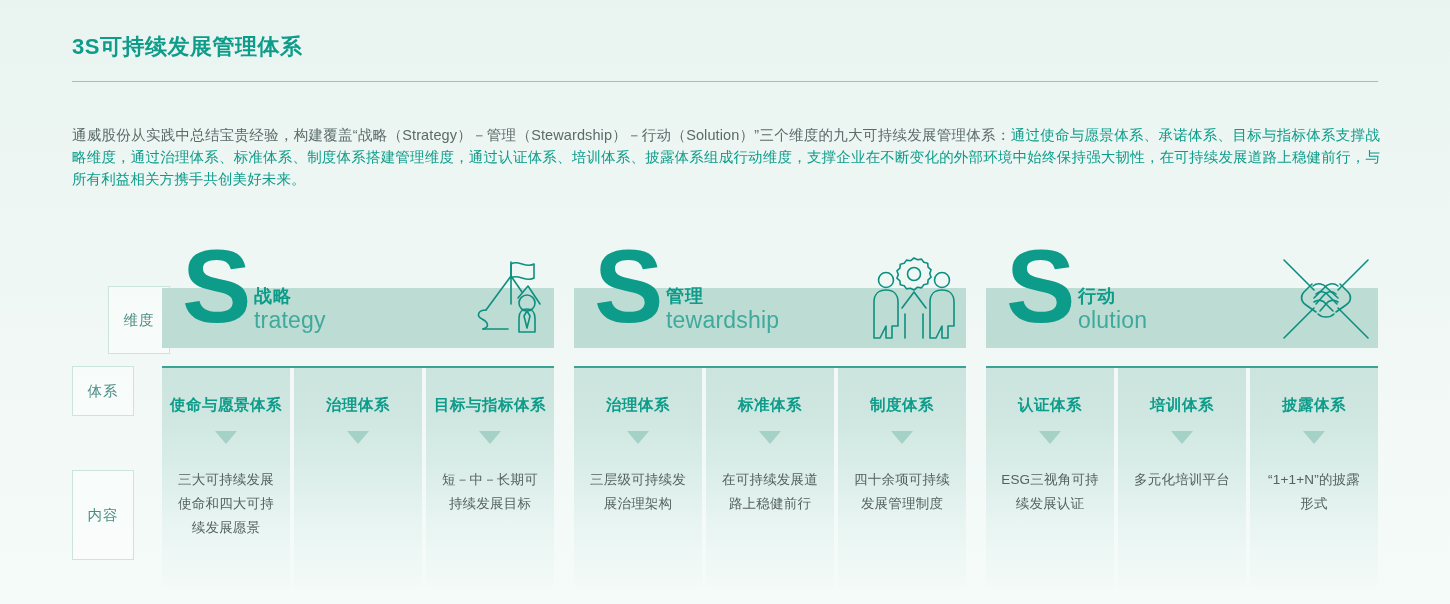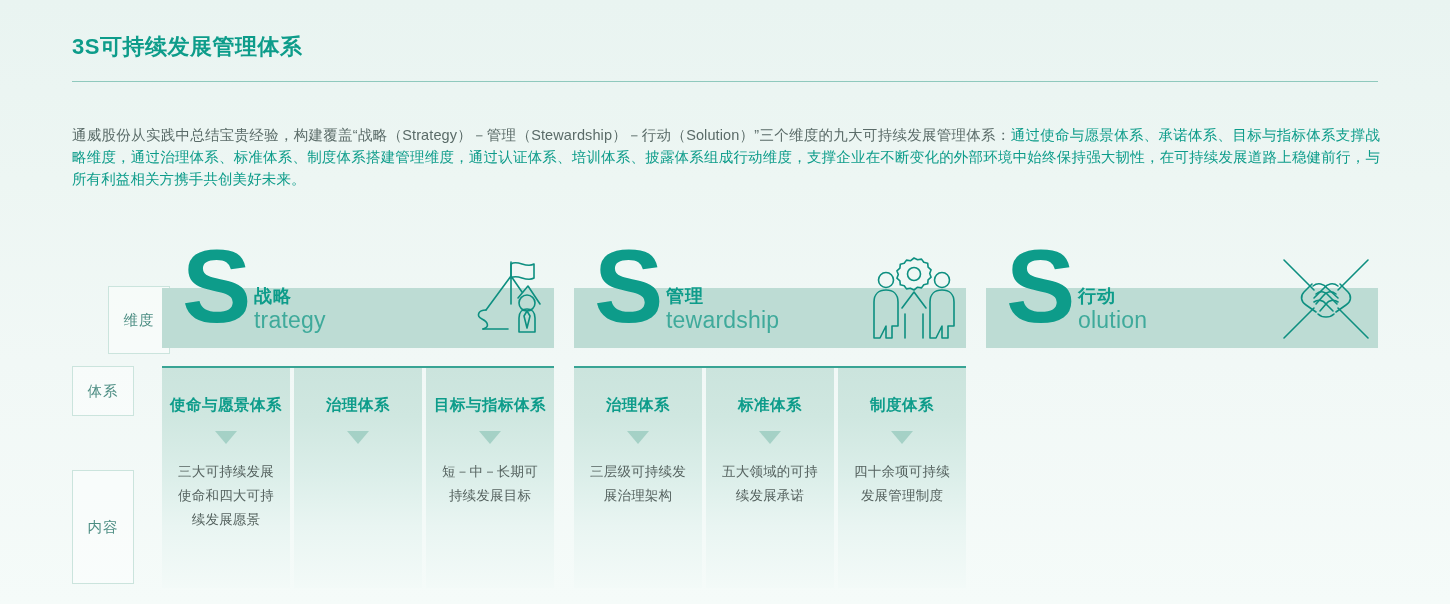"认证体系" div.table { html: none -> <div> <div> <div>认证体系</div> <div></div> <div>ESG三视角可持续发展认证</div> </div> <div> <div>培训体系</div> <div></div> <div>多元化培训平台</div> </div> <div> <div>披露体系</div> <div></div> <div>“1+1+N”的披露形式</div> </div> </div> }
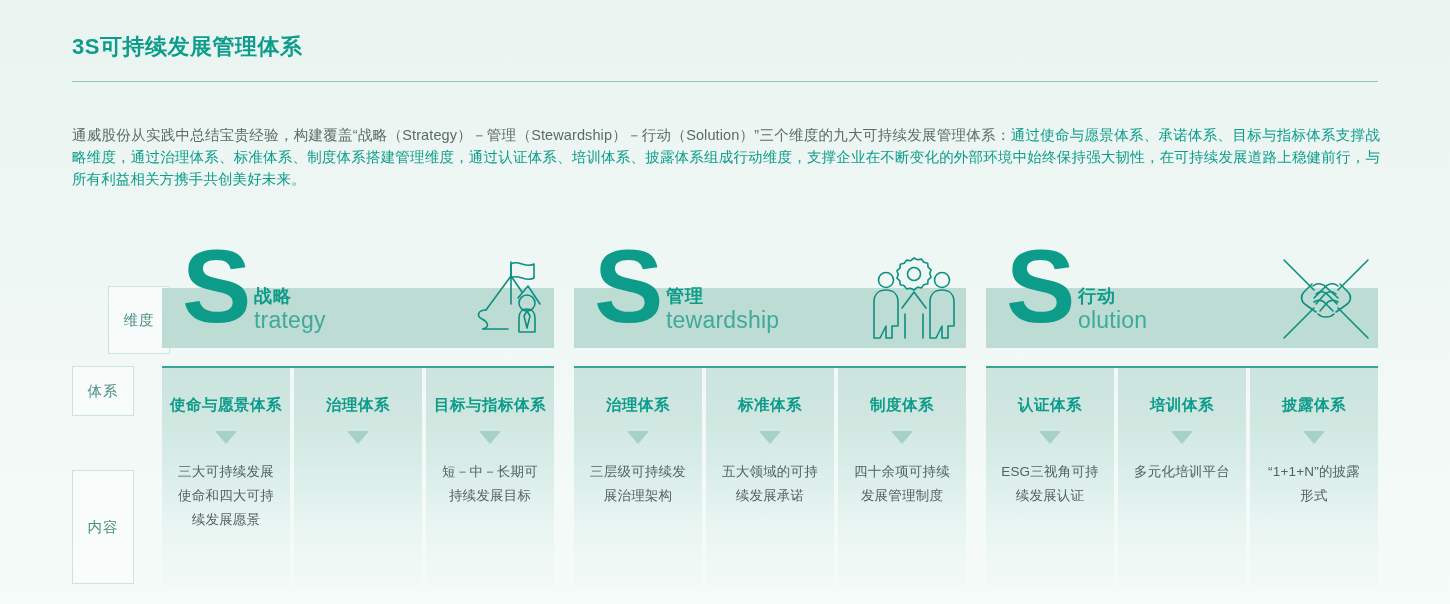"三大可持续发展使命和四大可持续发展愿景" .cell-desc { margin-top: 16px -> 24px }
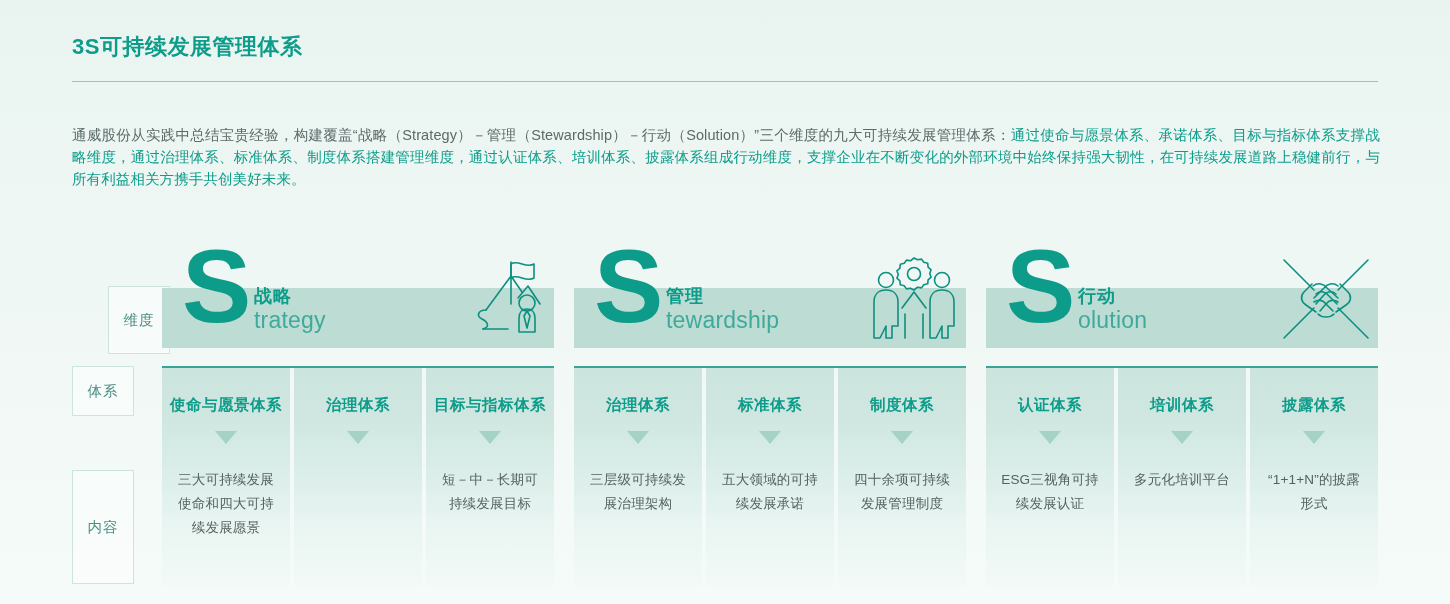"五大领域的可持续发展承诺" div.cell-desc { text: 五大领域的可持续发展承诺 -> 在可持续发展道路上稳健前行 }
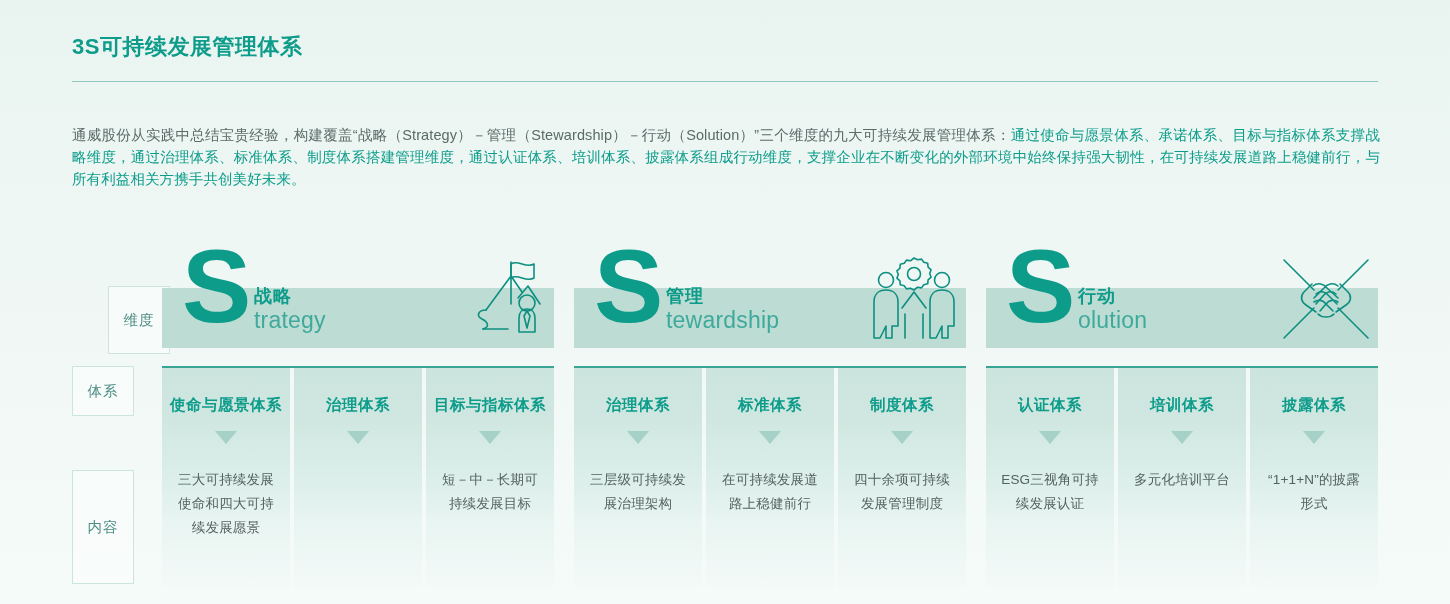"内容" .label-content { height: 114px -> 90px }
